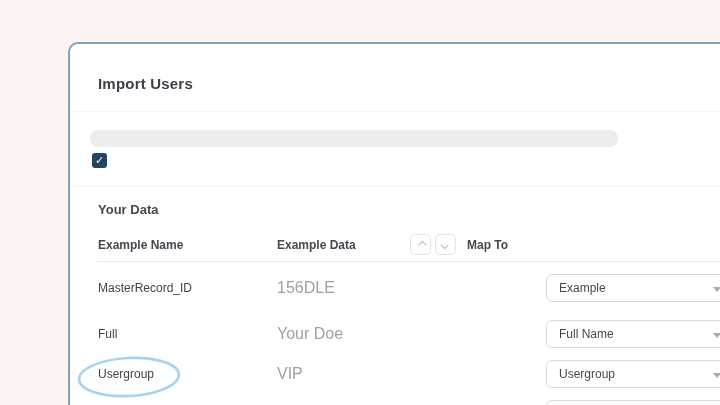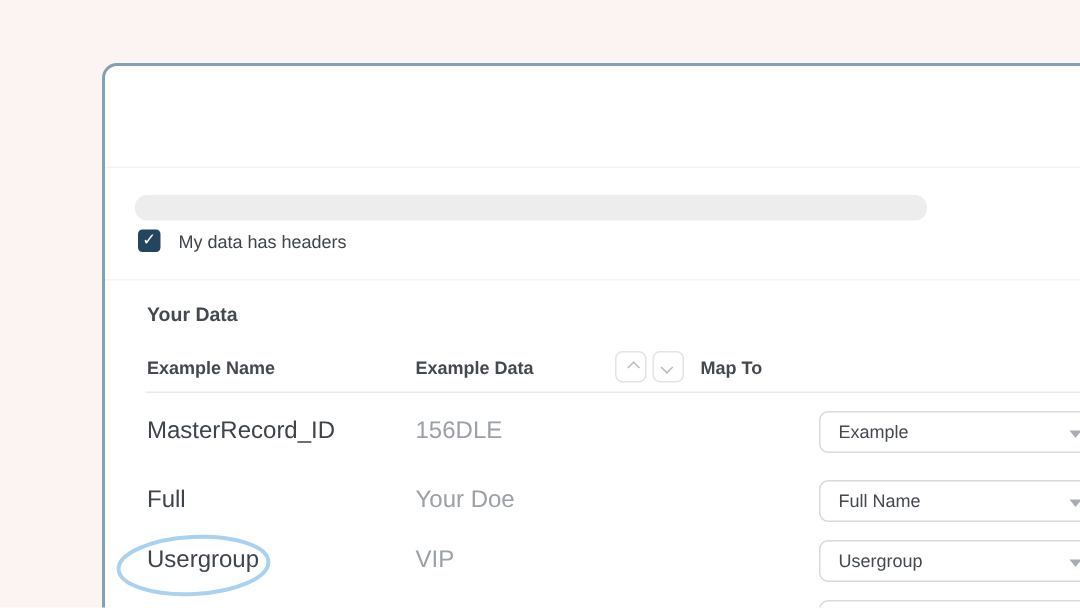"Import Users" div.modal-title { html: none -> <div>Import Users</div> }
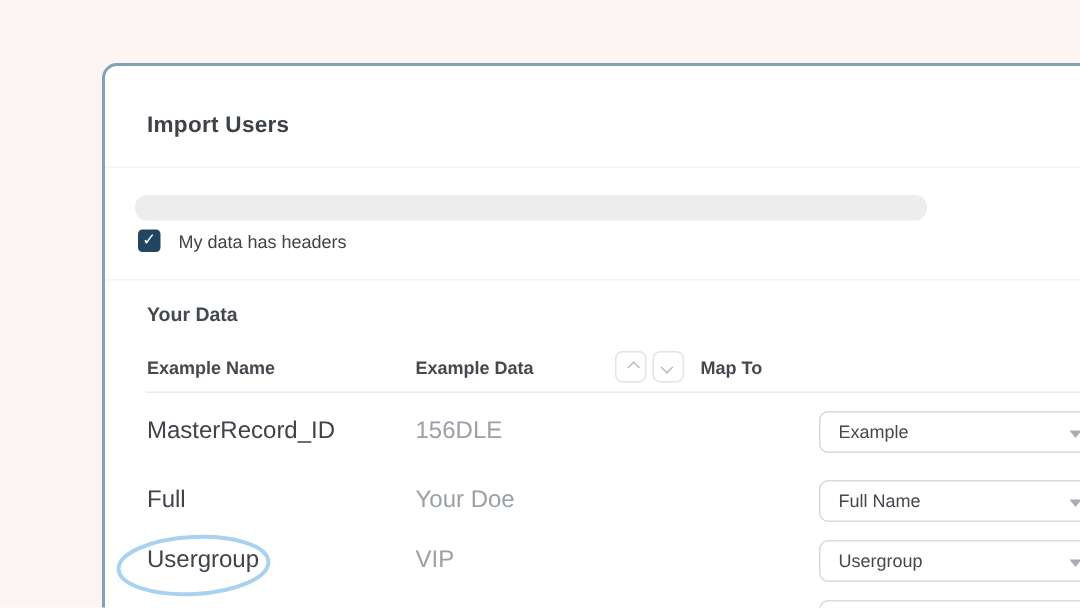"My data has headers" span.checkbox-label { html: <span>My data has headers</span> -> none }
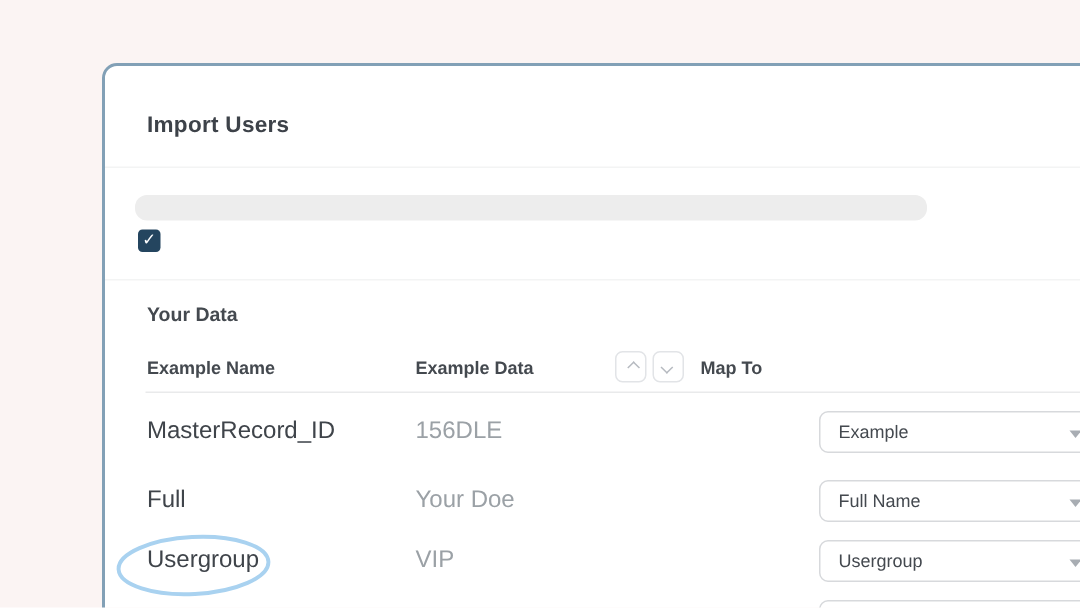"MasterRecord_ID" .row .cell1 { font-size: 16px -> 12px }
